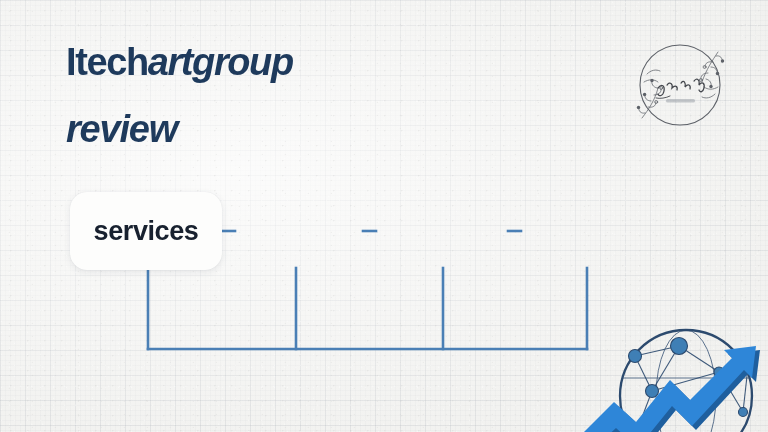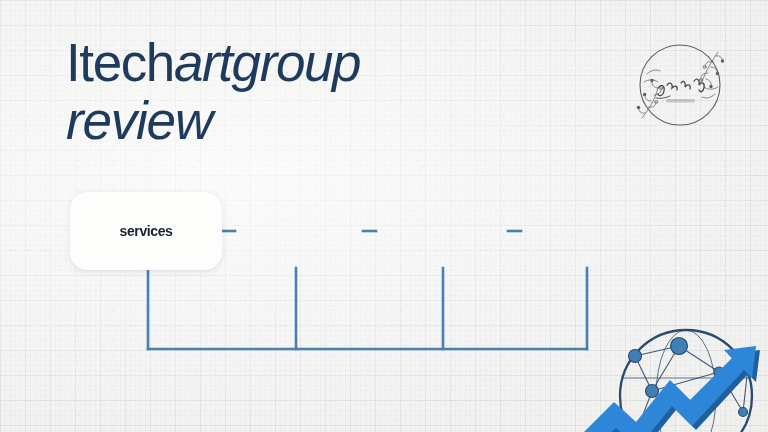"Itechartgroup" .title-line { font-size: 53px -> 38px; font-weight: 400 -> 700 }
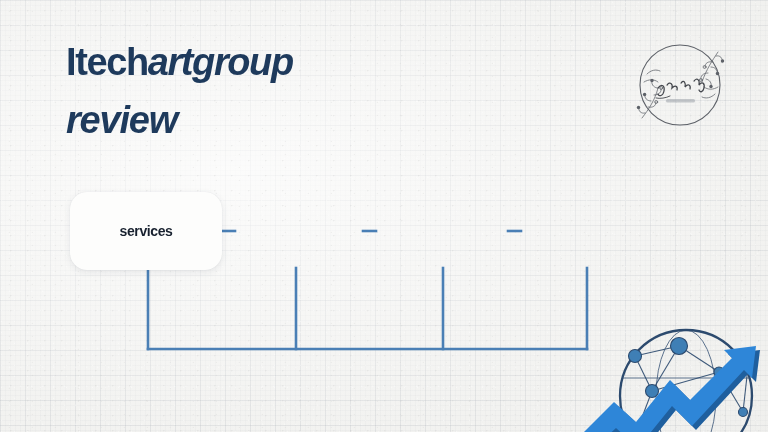"review" .title-line-2 { margin-top: 5px -> 14px }
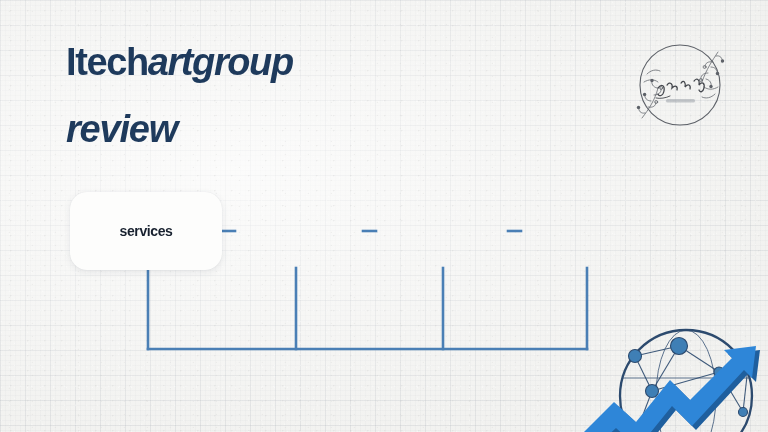"services" .card-label { font-size: 14px -> 27px }
